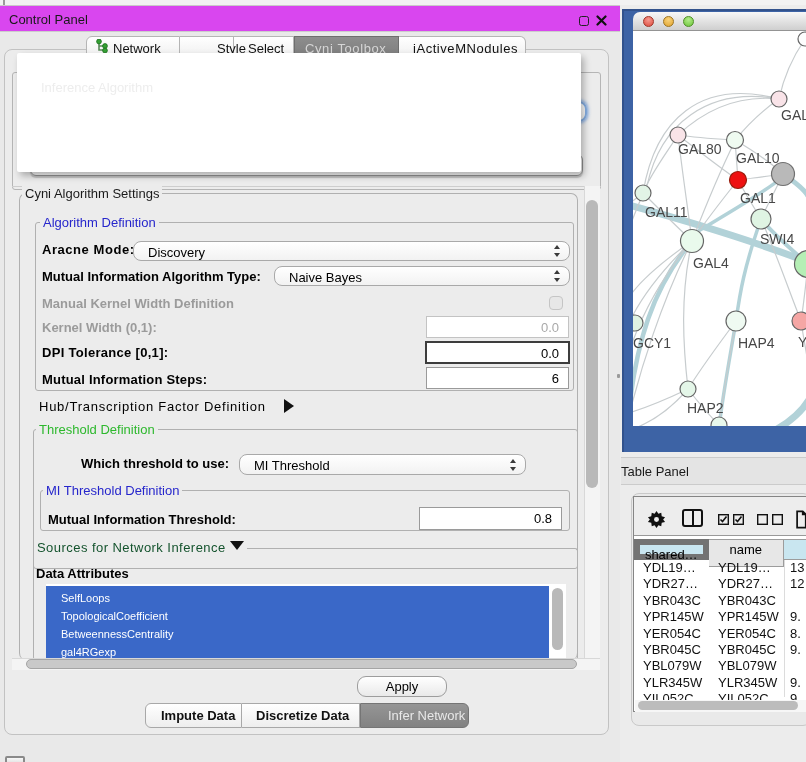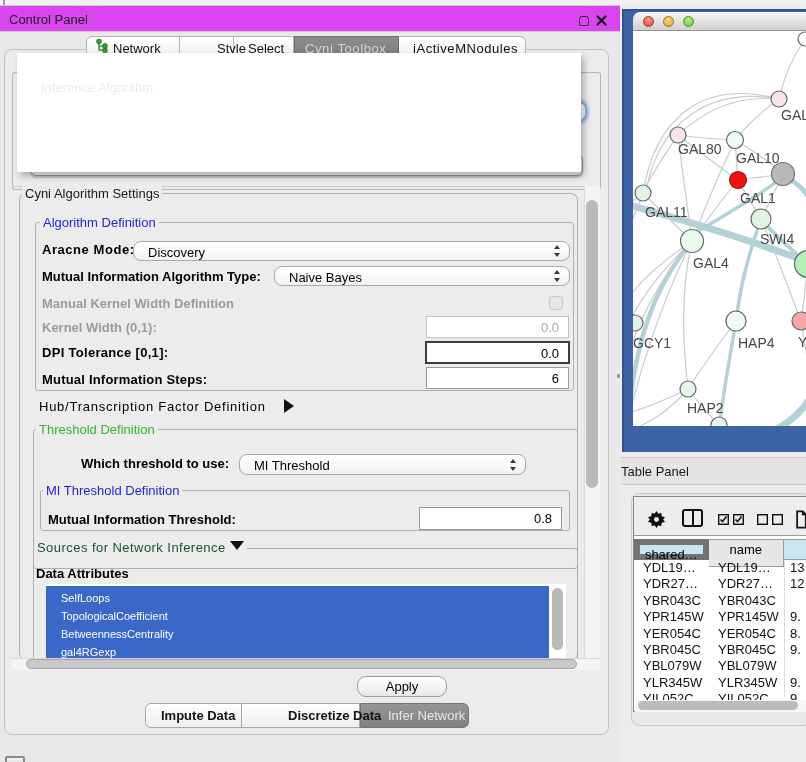"Discretize Data" div.abs { margin-left: 32px -> none }
